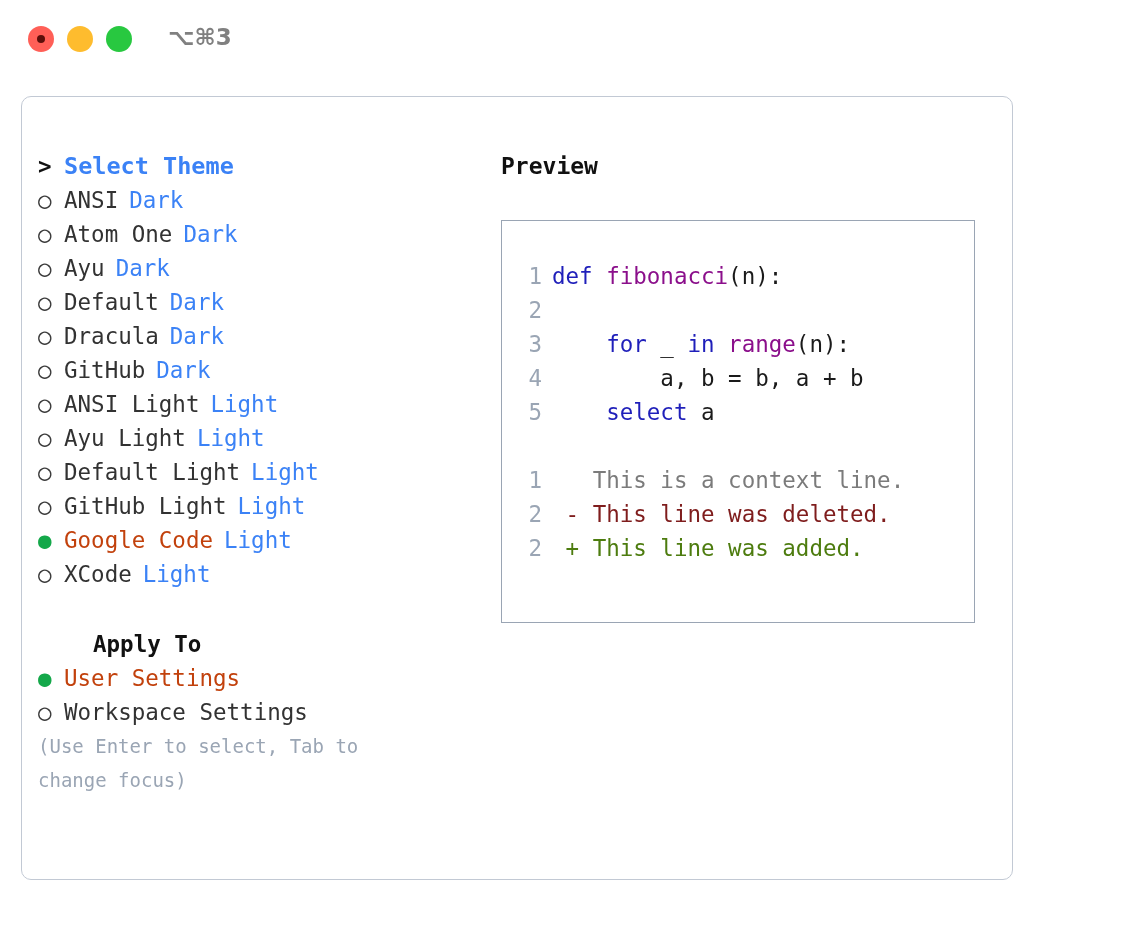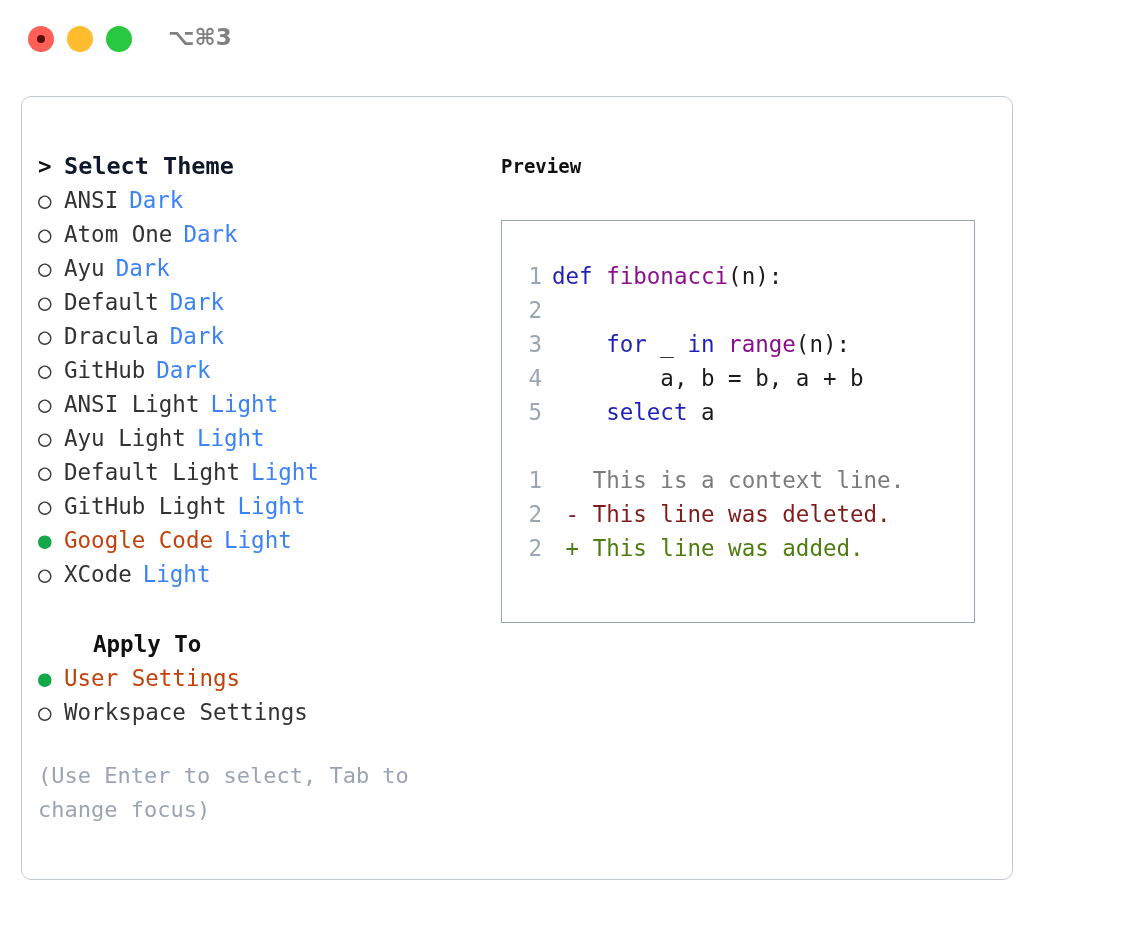"Select Theme" .row-title { color: #0f172a -> #3b82f6 }
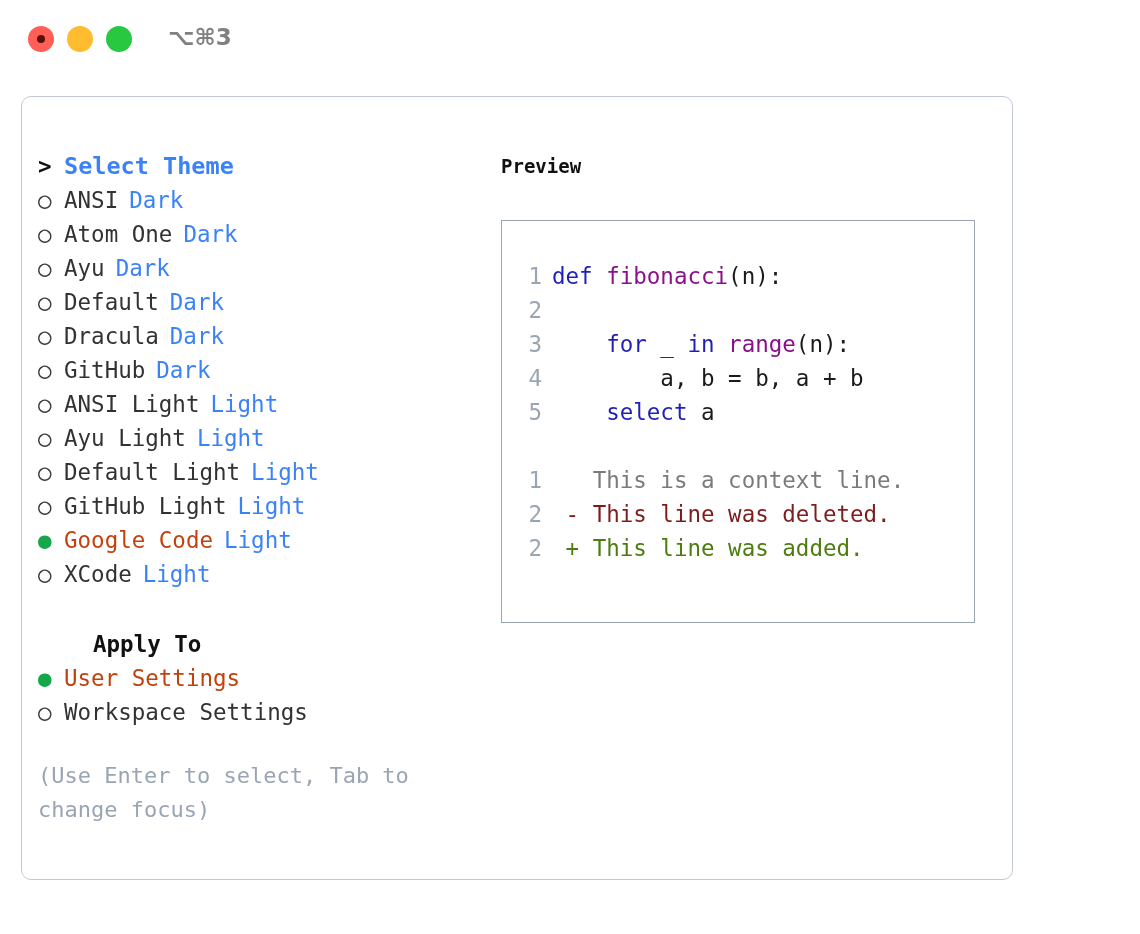"Preview" .preview-title { font-size: 19px -> 23px }
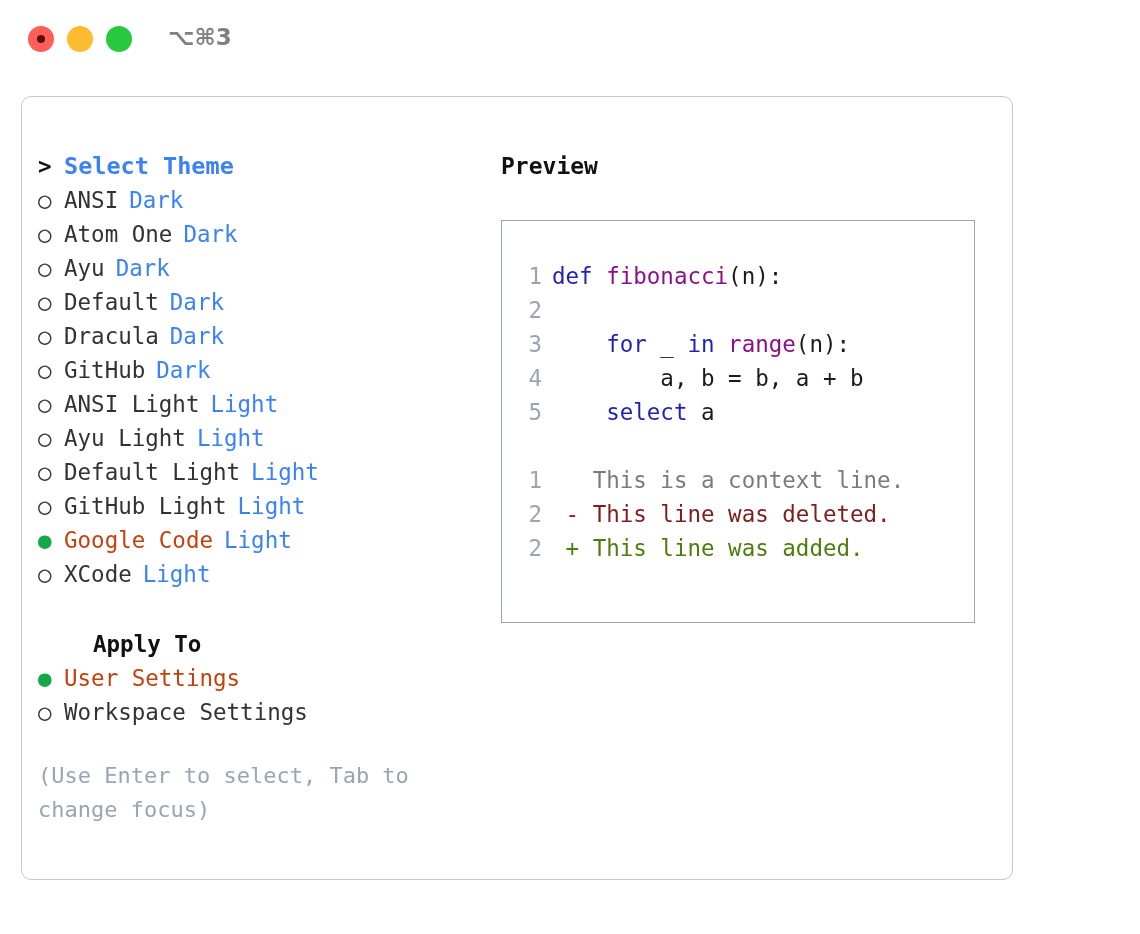"(Use Enter to select, Tab" .hint { font-size: 22px -> 19px; margin-top: 30px -> none }
